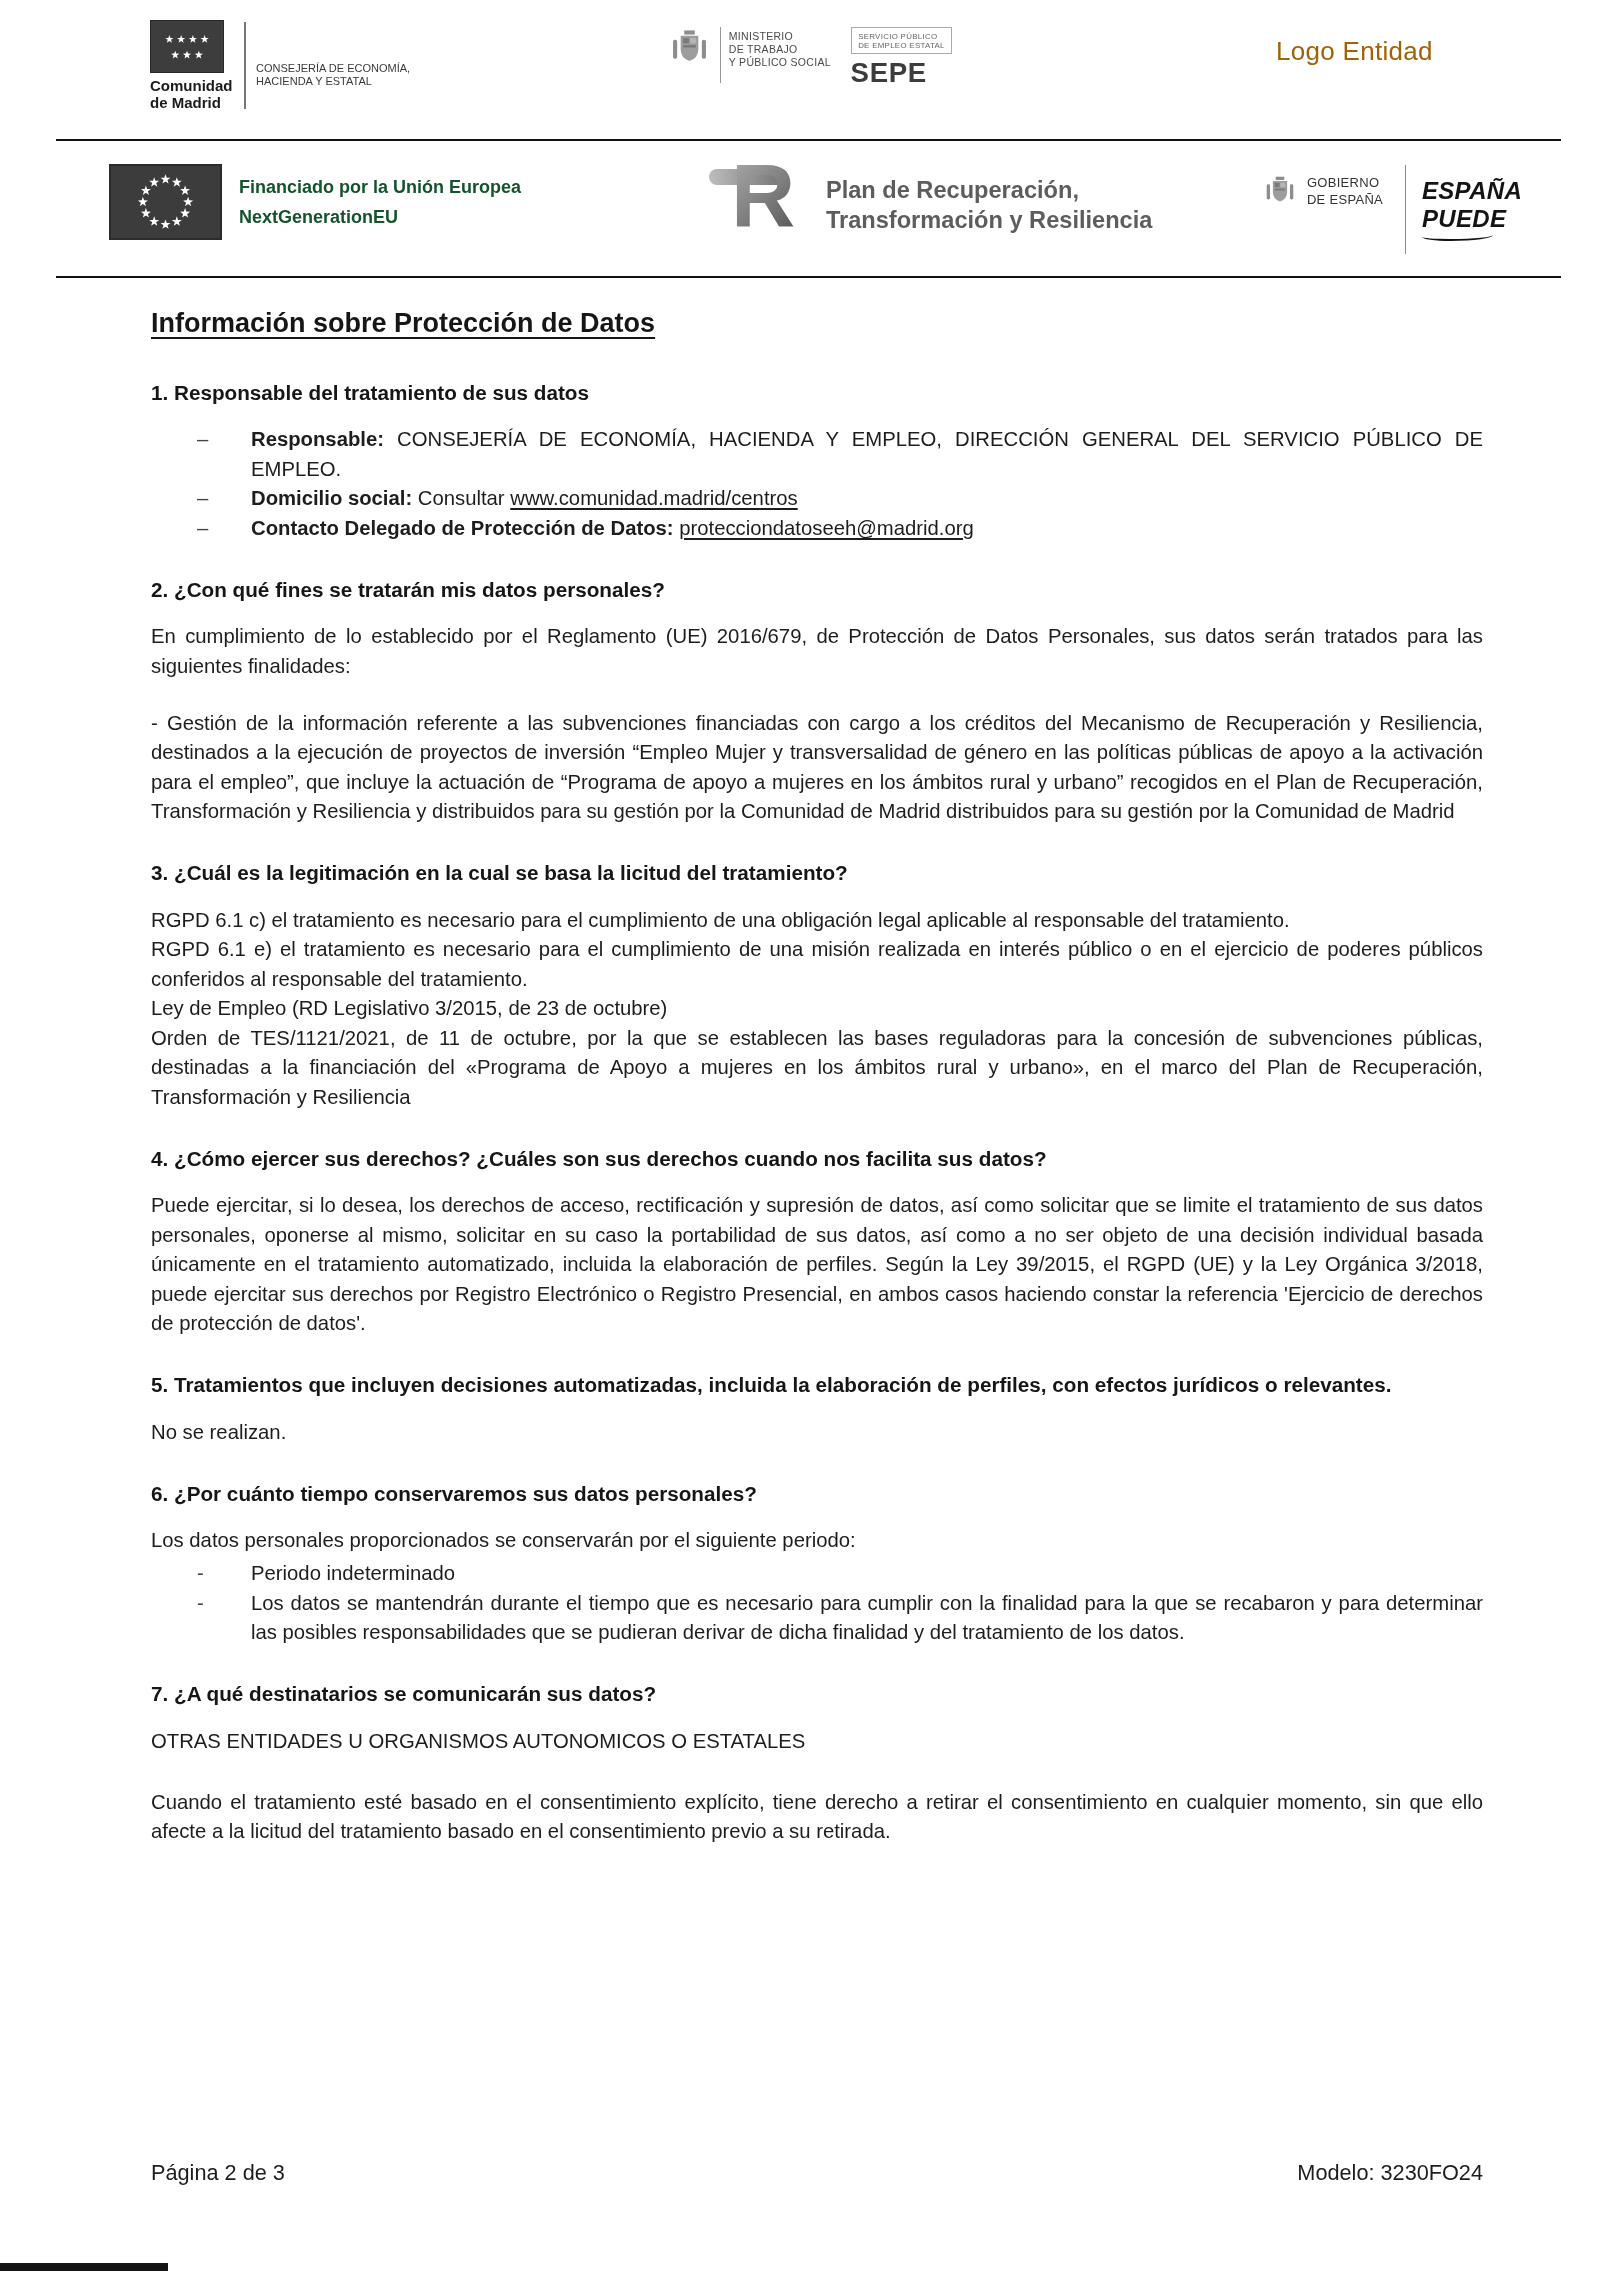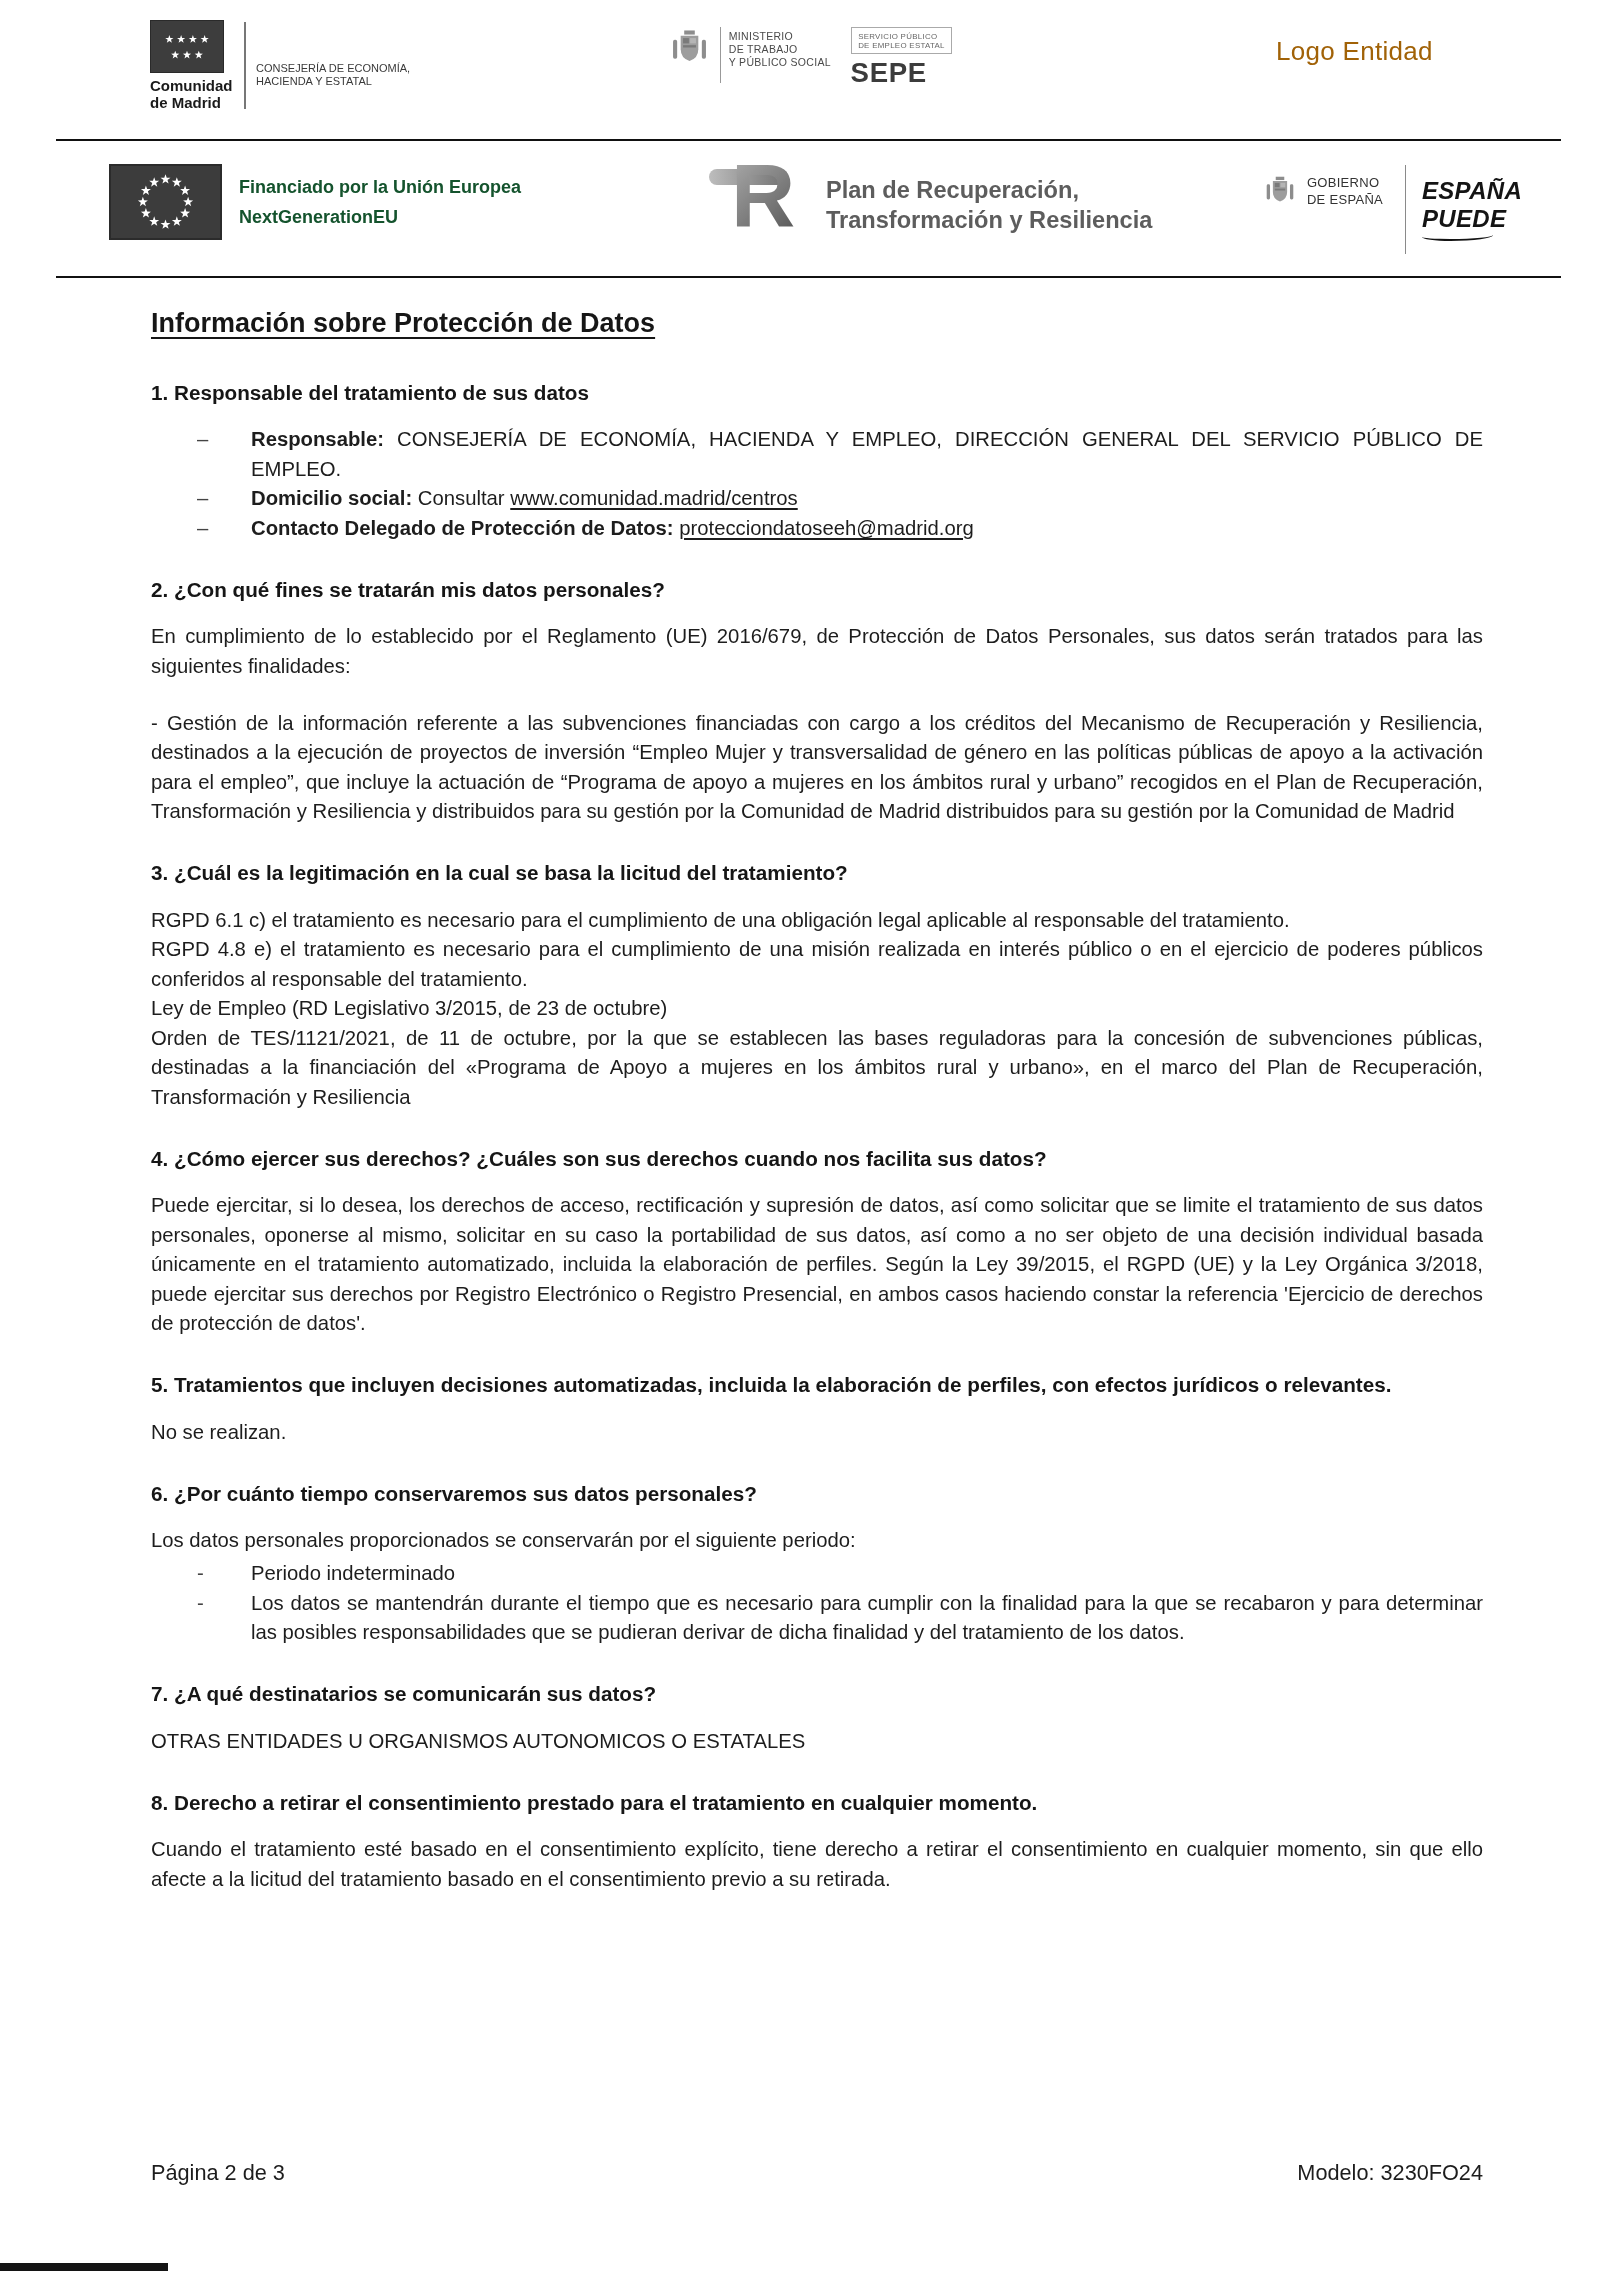"RGPD 4.8 e) el tratamiento" p.para { text: 4.8 -> 6.1 }
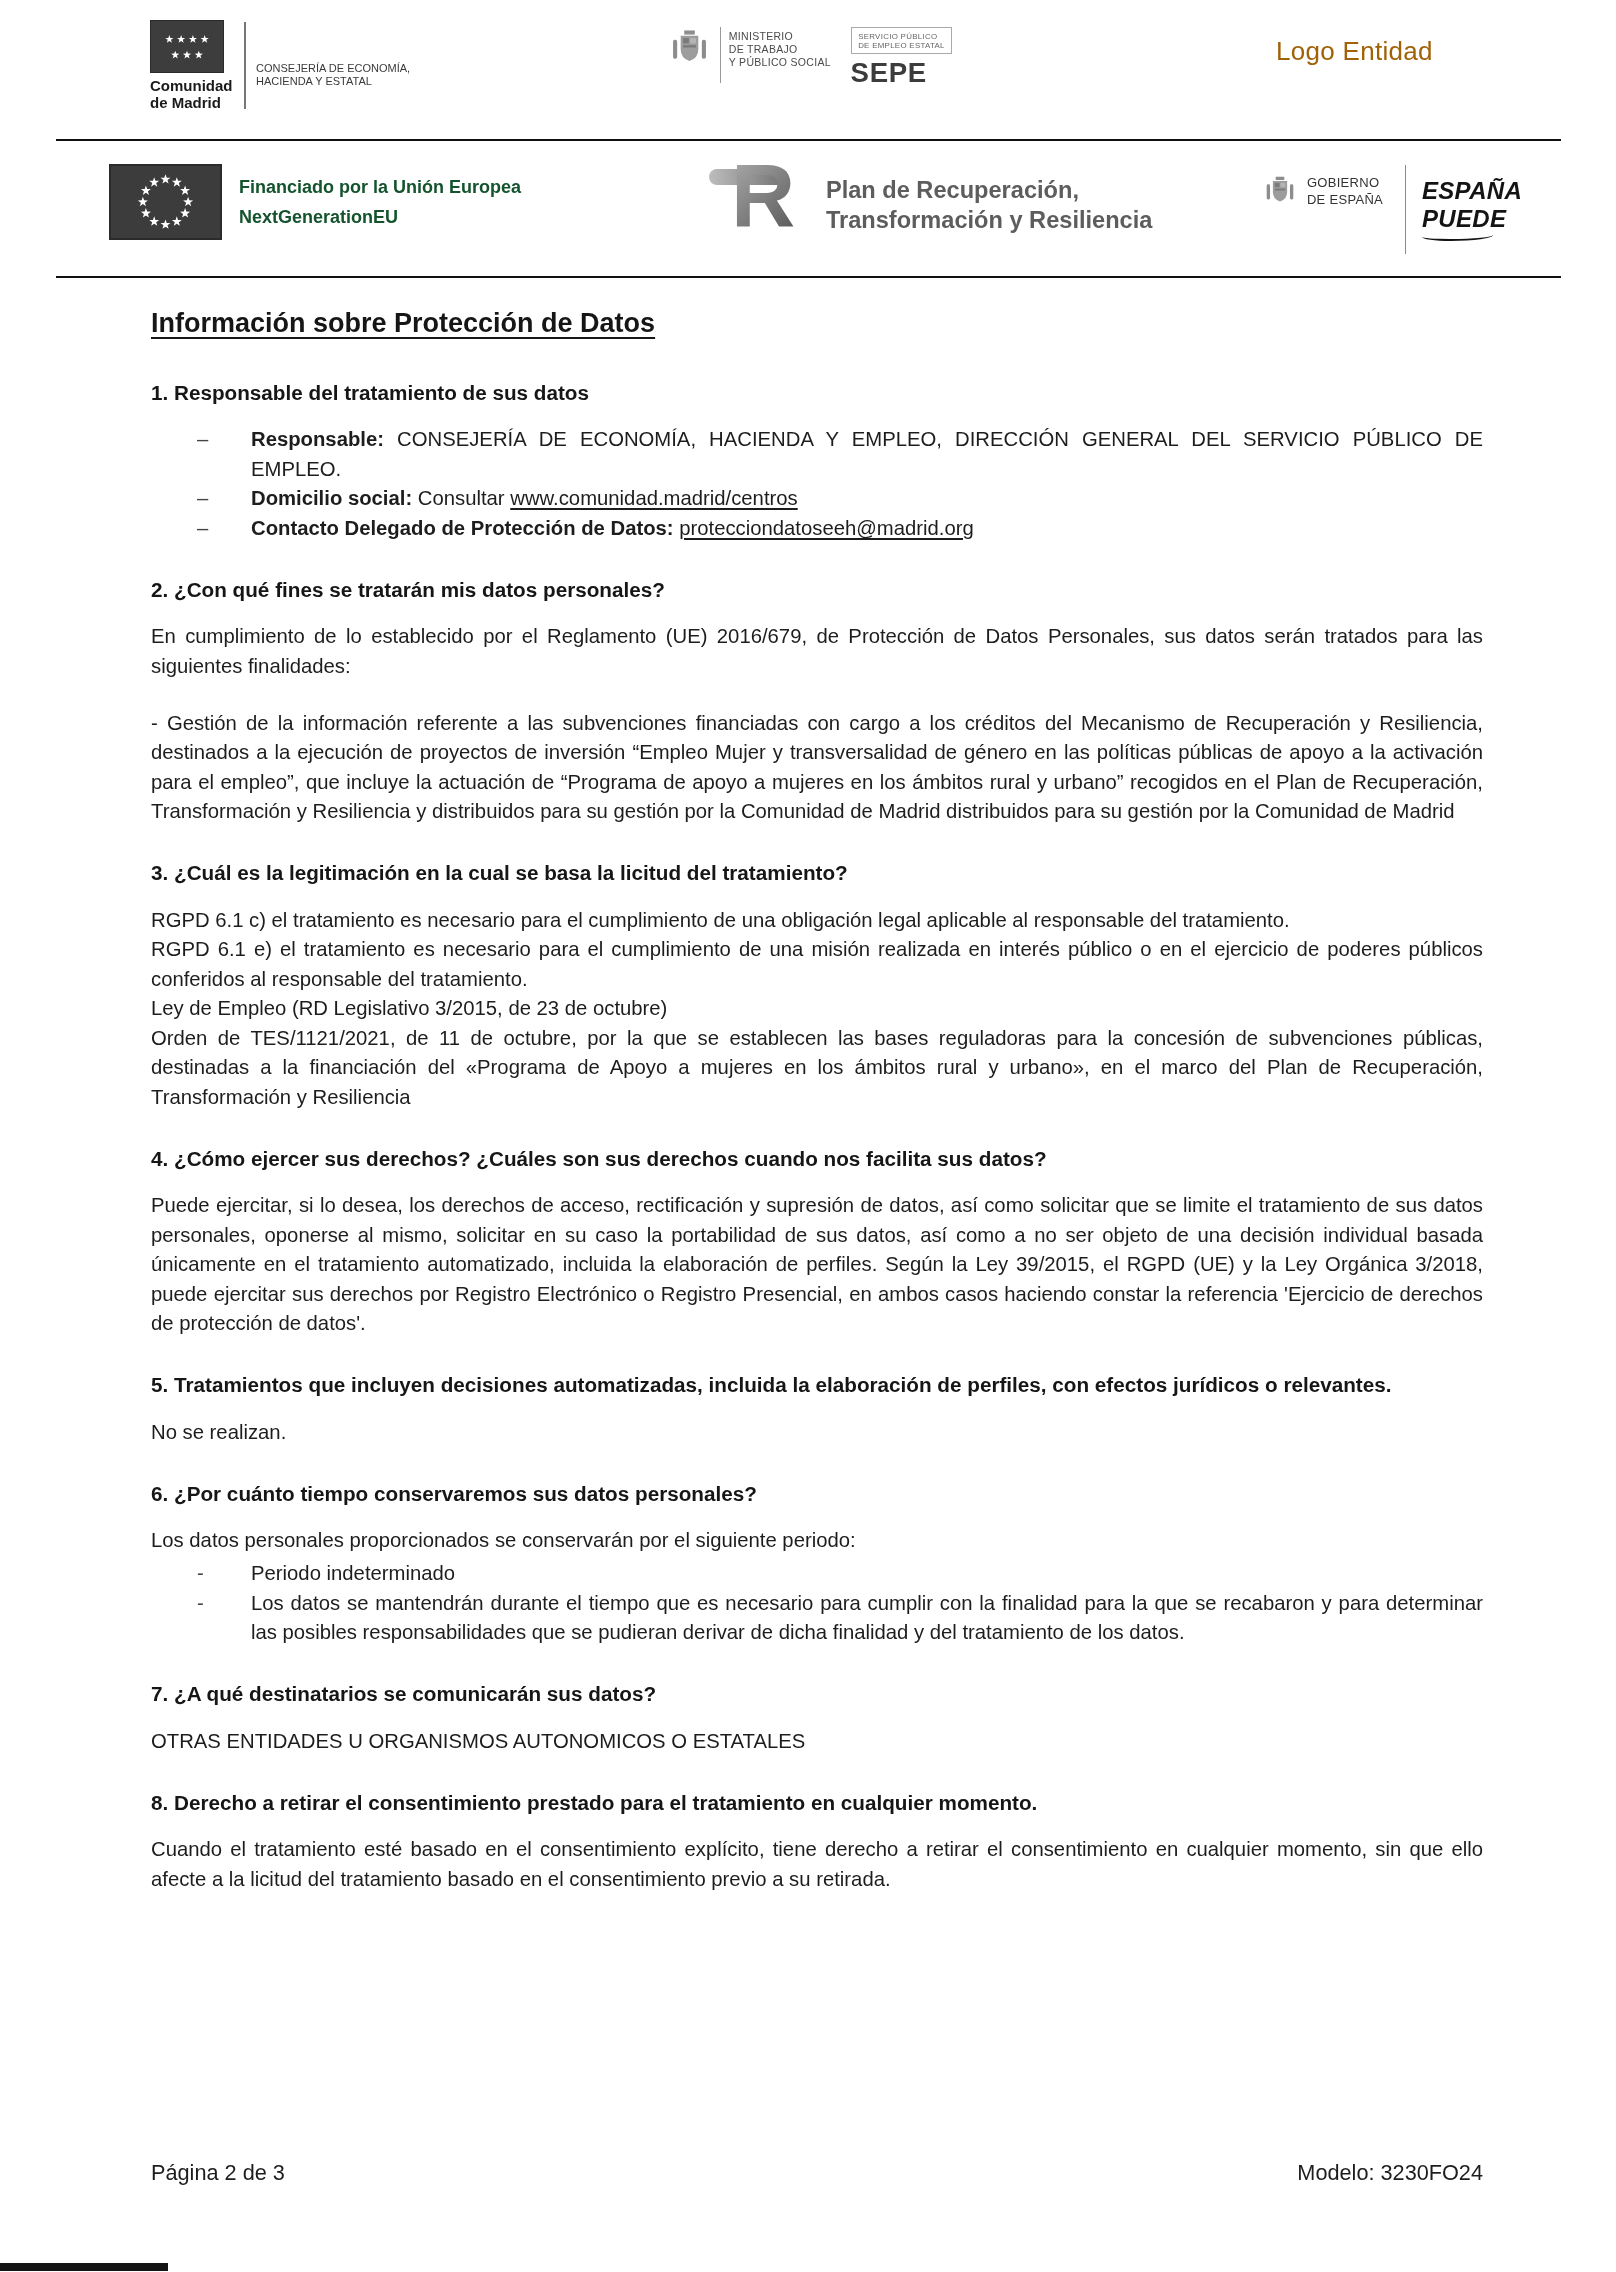"8. Derecho a retirar el" h2 { html: <h2>8. Derecho a retirar el consentimiento prestado para el tratamiento en cualquier momento.</h2> -> none }
